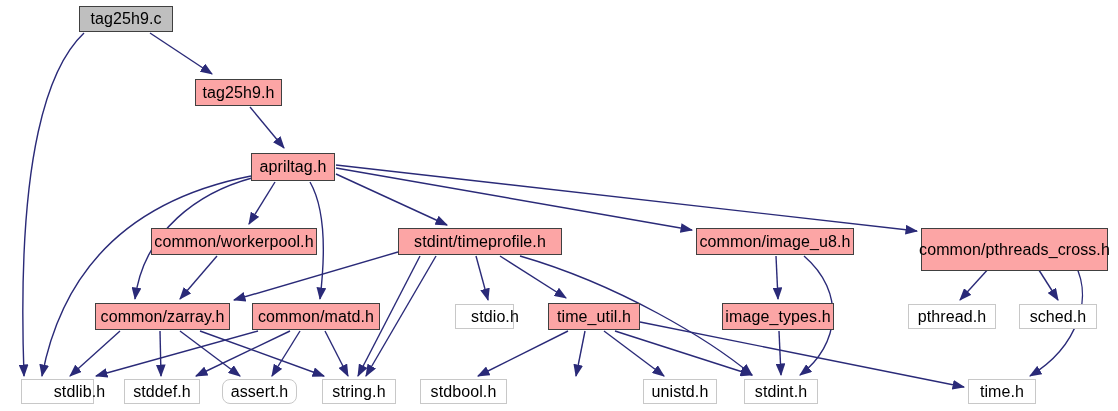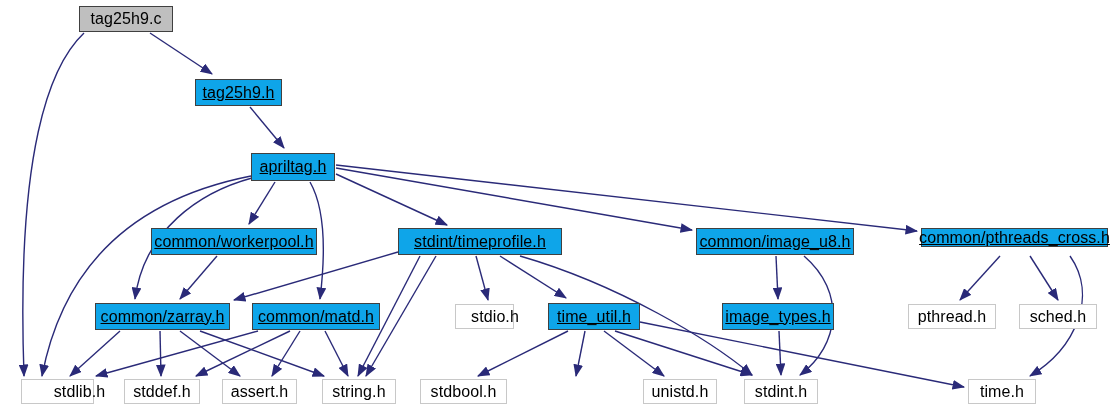"tag25h9.h" .node-box.kind-local { background: #0ea5e9 -> #fca5a5; text-decoration: underline -> none }
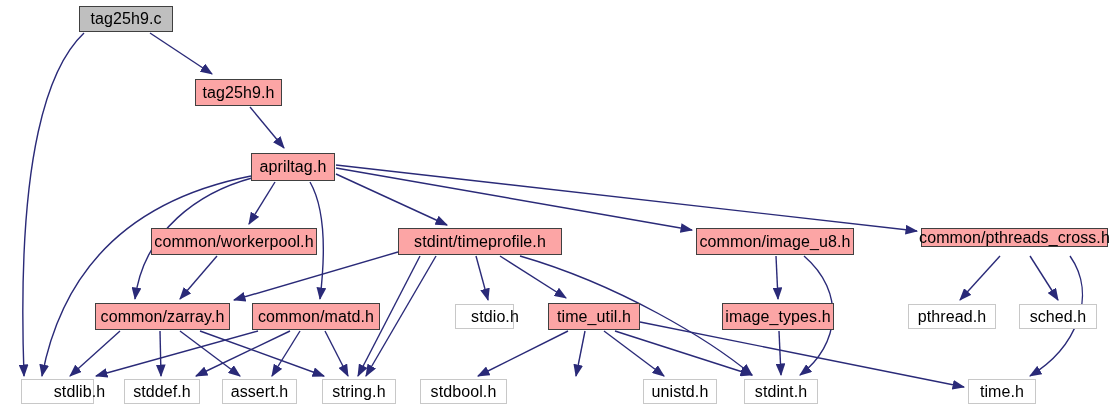"common/pthreads_cross.h" div.node-box { height: 19px -> 43px }
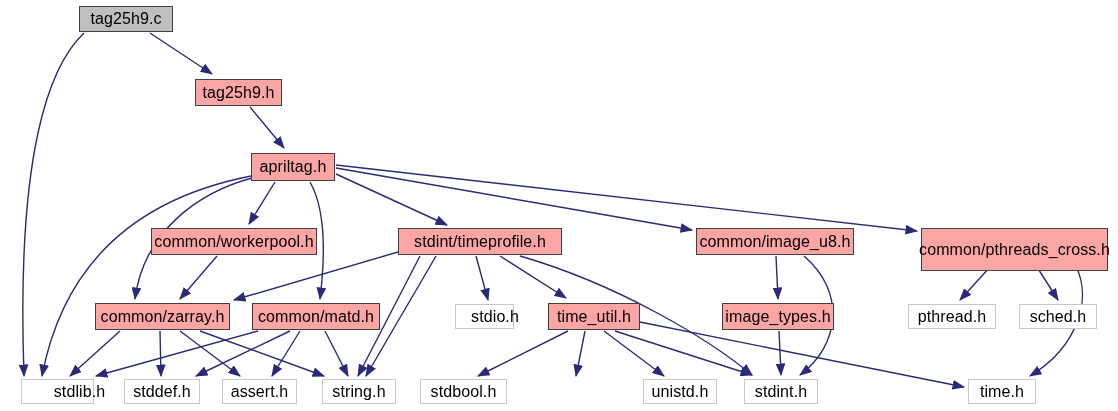"assert.h" div.node-box { border-radius: none -> 8px }
